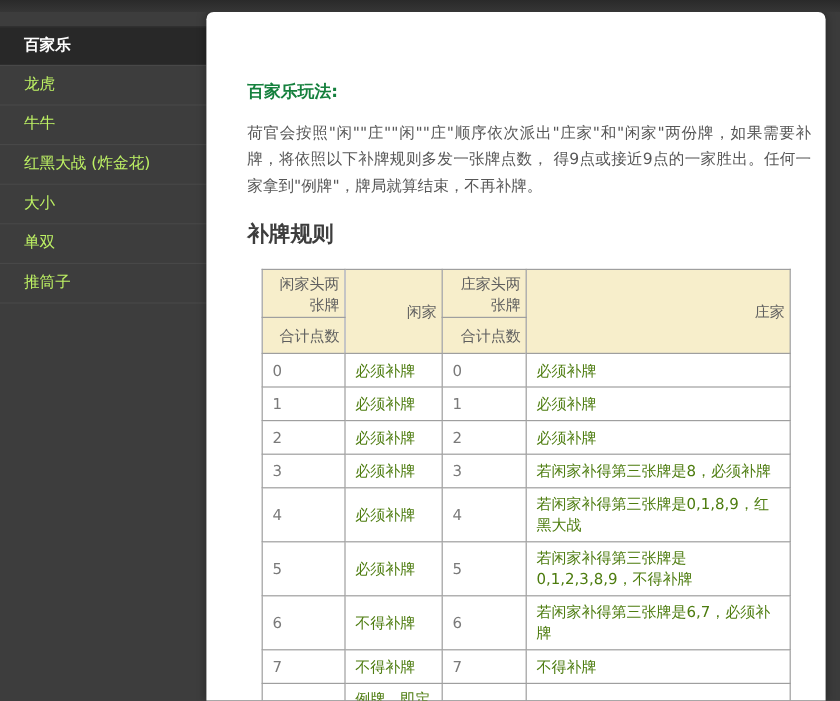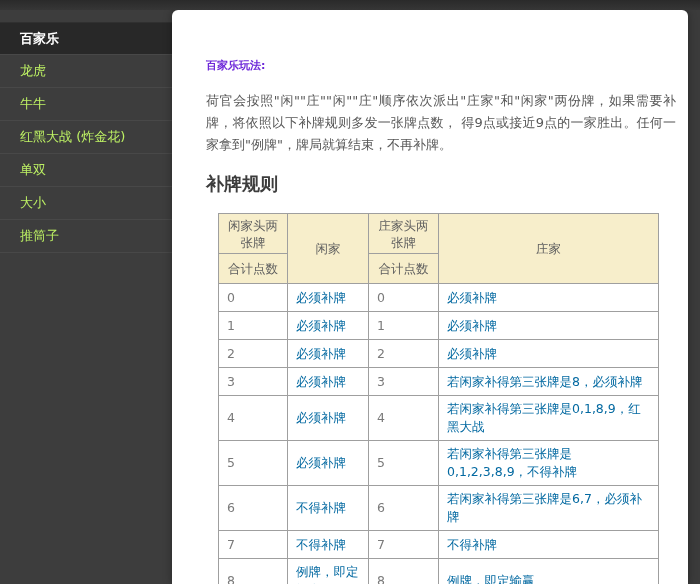"百家乐玩法:" .page-title { color: #6d28d9 -> #15803d; font-size: 11px -> 14px; margin-top: none -> 11px }
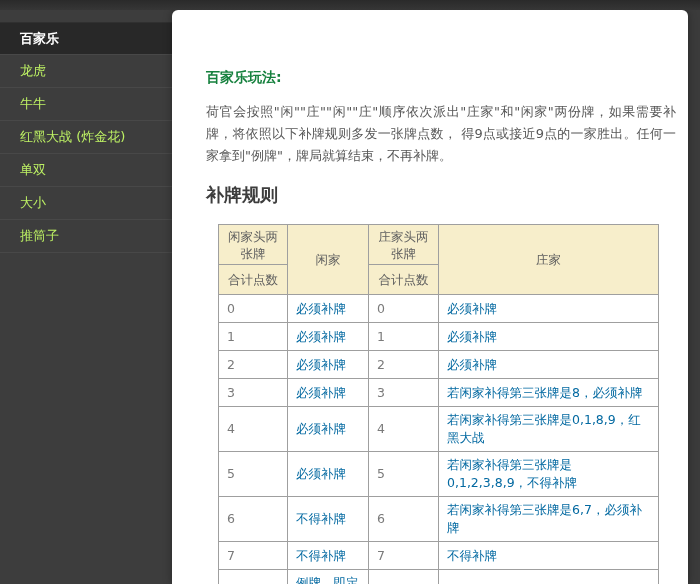"单双" div.side-item { order: before "大小" -> after "大小" }
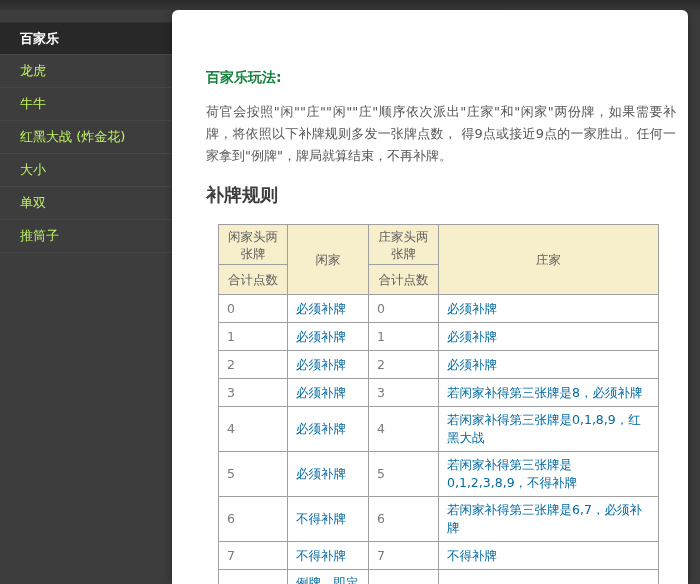"闲家头两张牌" table.rules th { text-align: center -> right }
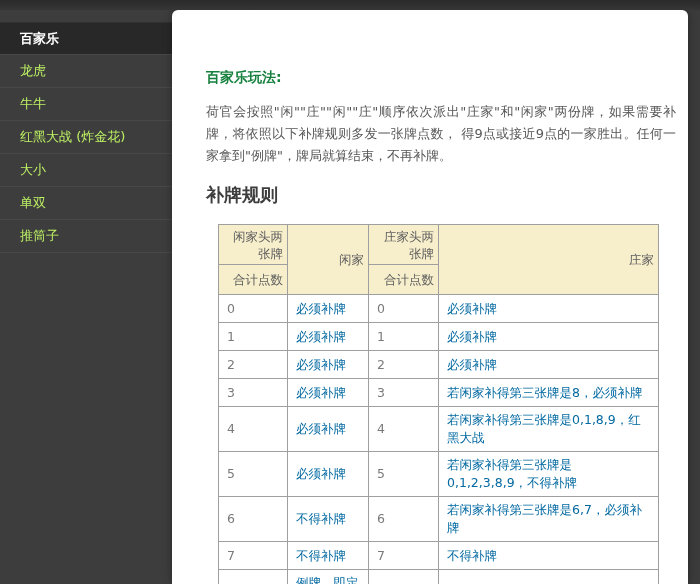"必须补牌" table.rules td { color: #0369a1 -> #4d7c0f }
